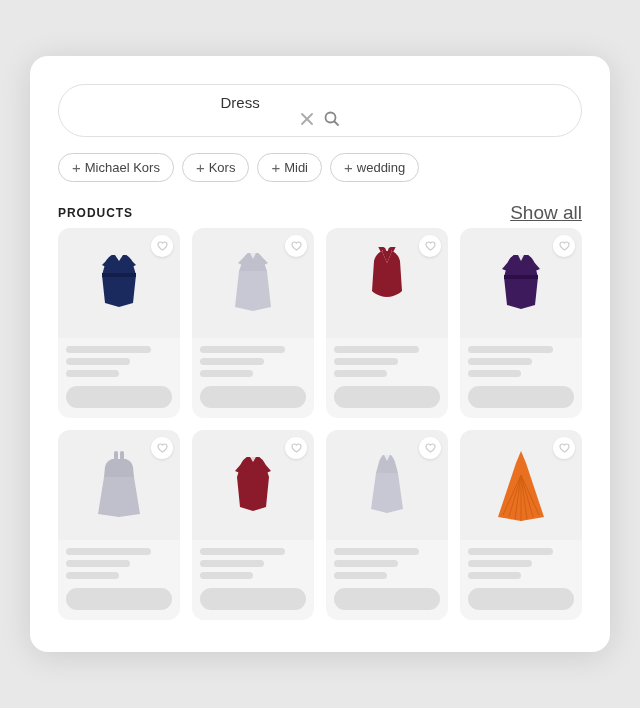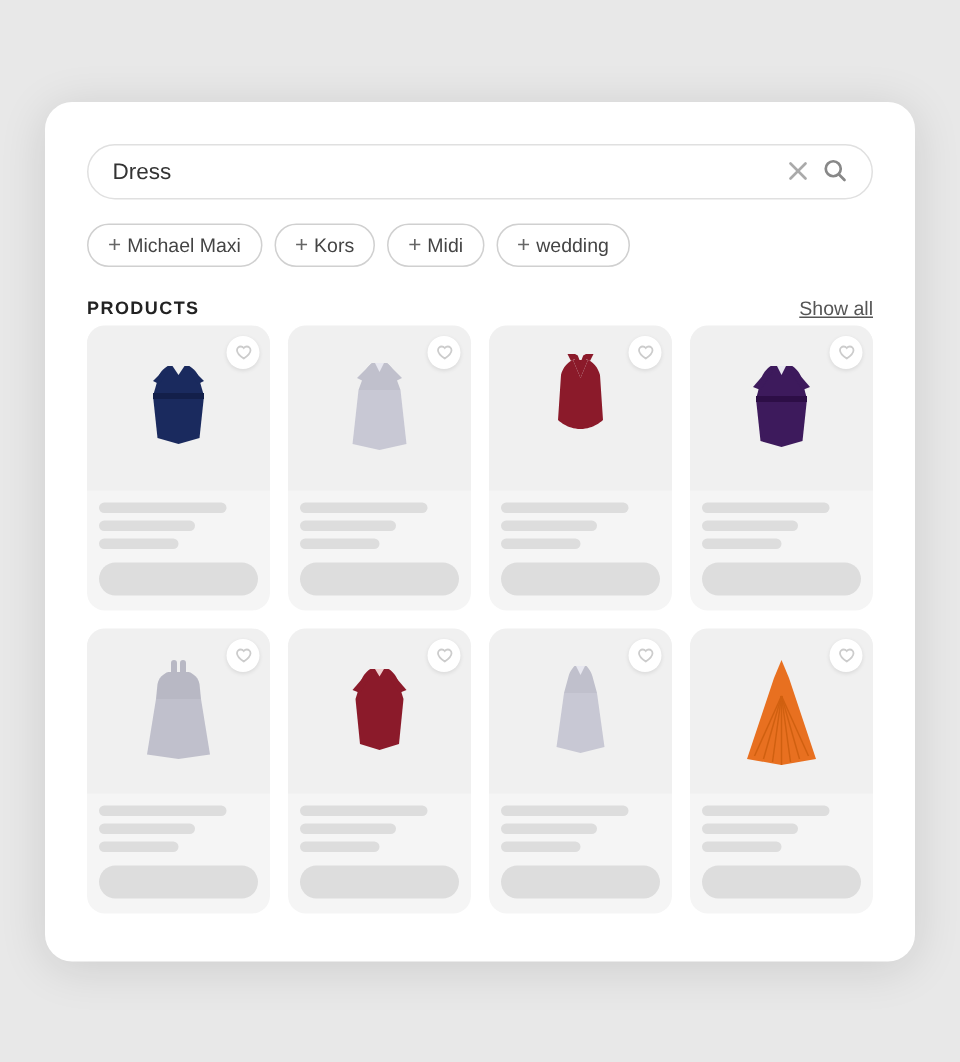"Dress" .search-bar { flex-direction: none -> column }
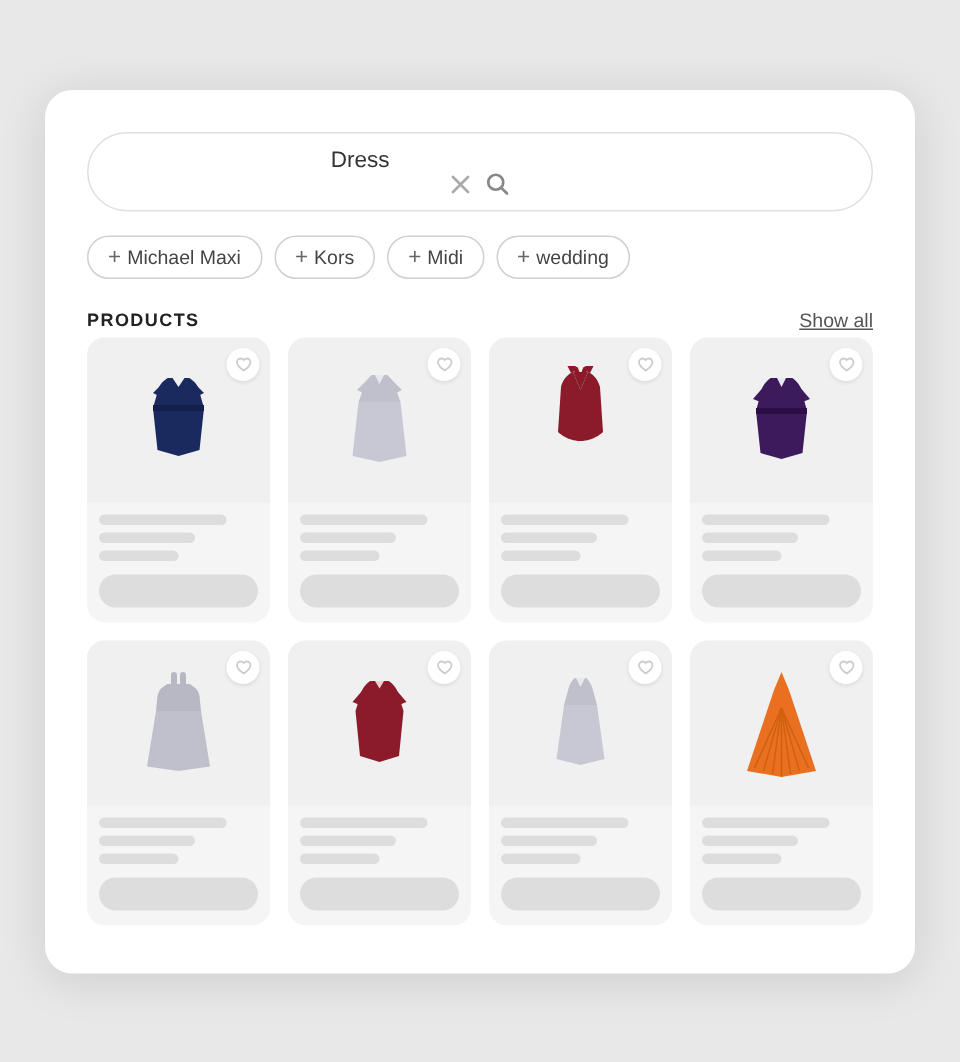"Michael Maxi" span { text: Maxi -> Kors }
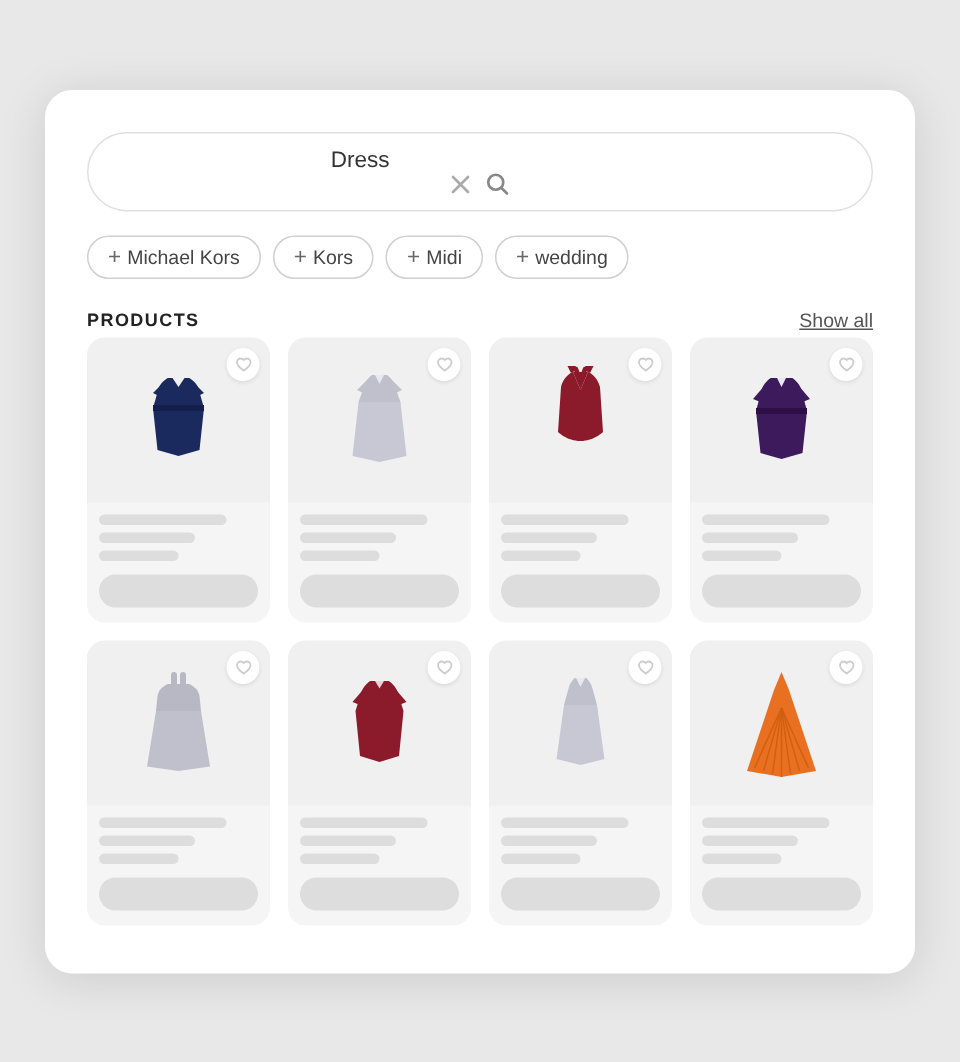"Show all" .show-all { font-size: 13px -> 19px }
